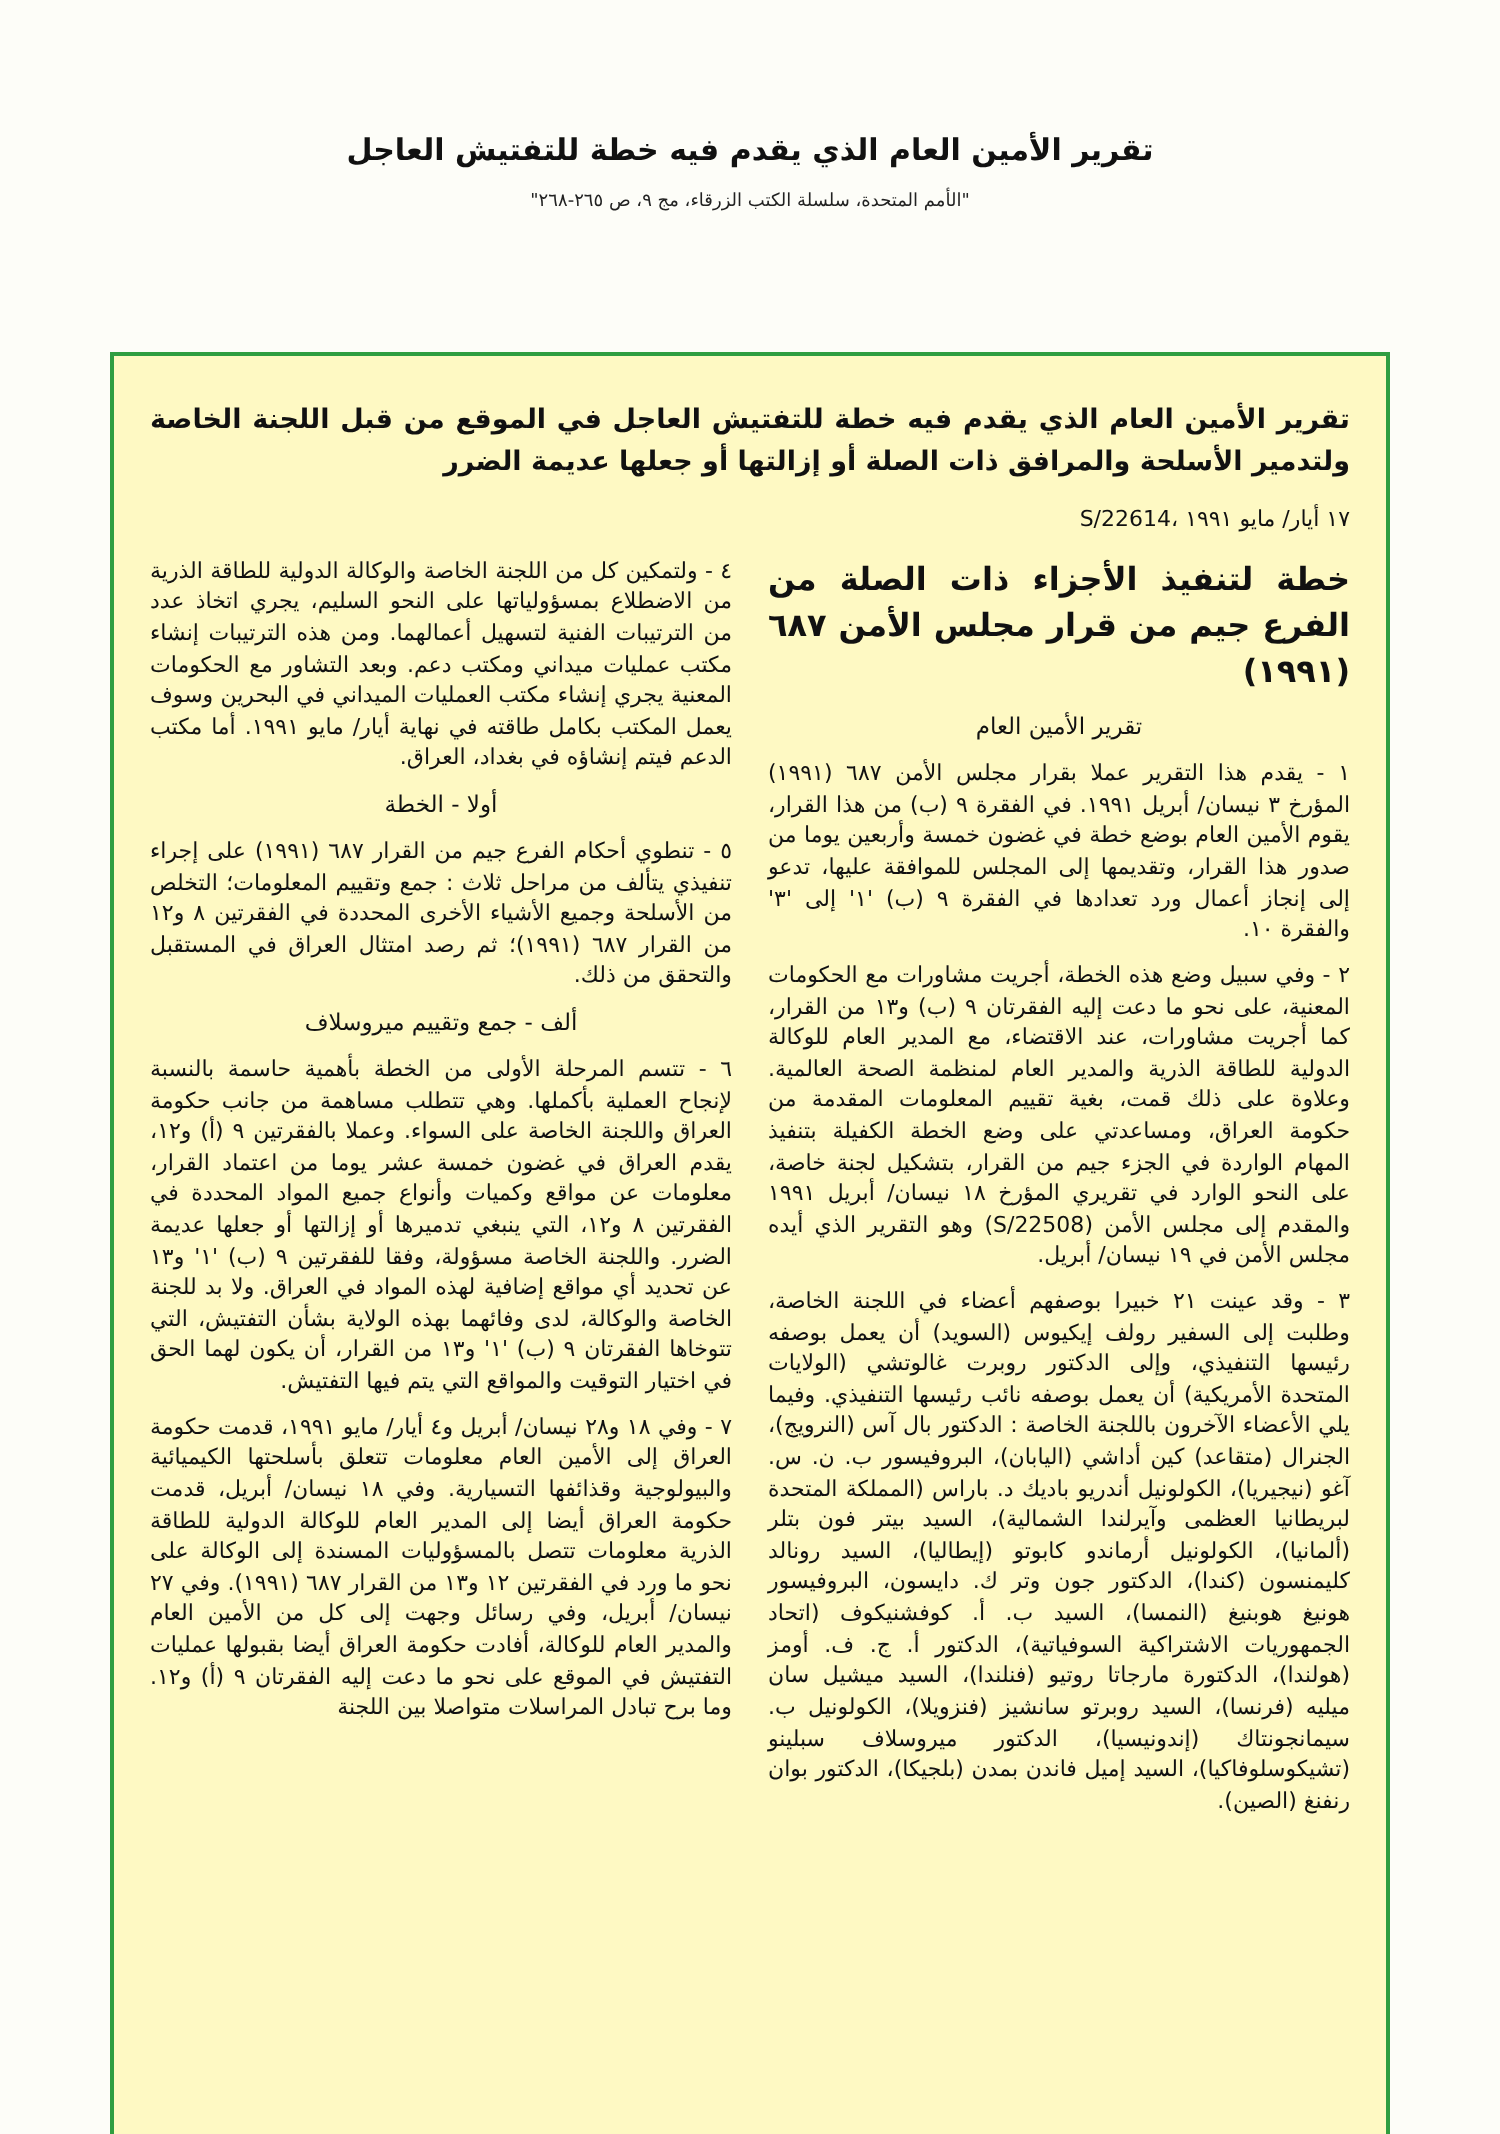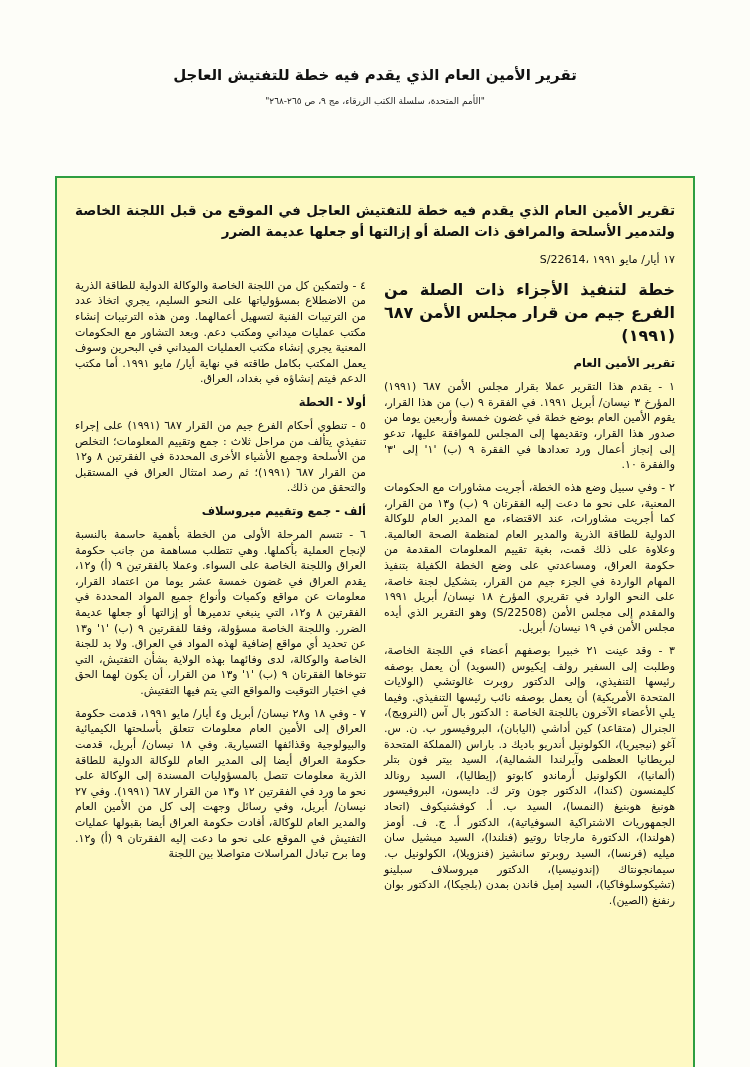"تقرير الأمين العام" .center-head { font-weight: 700 -> 400; text-align: right -> center }
